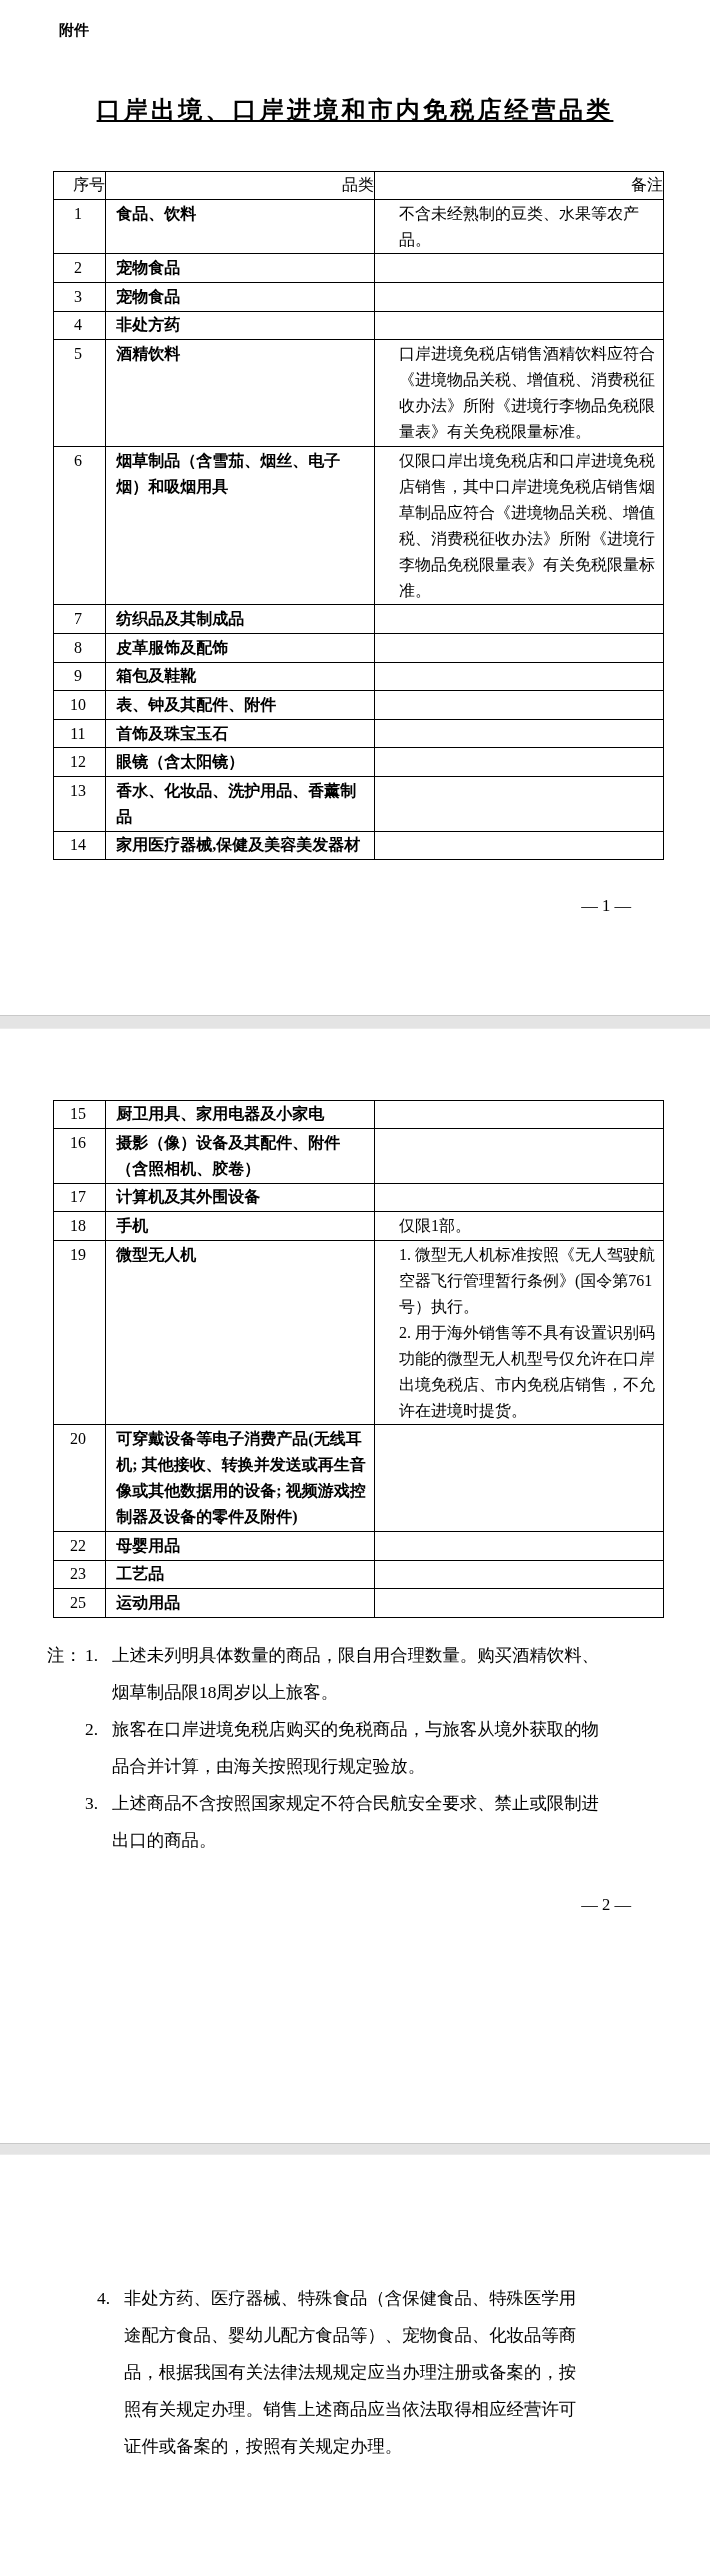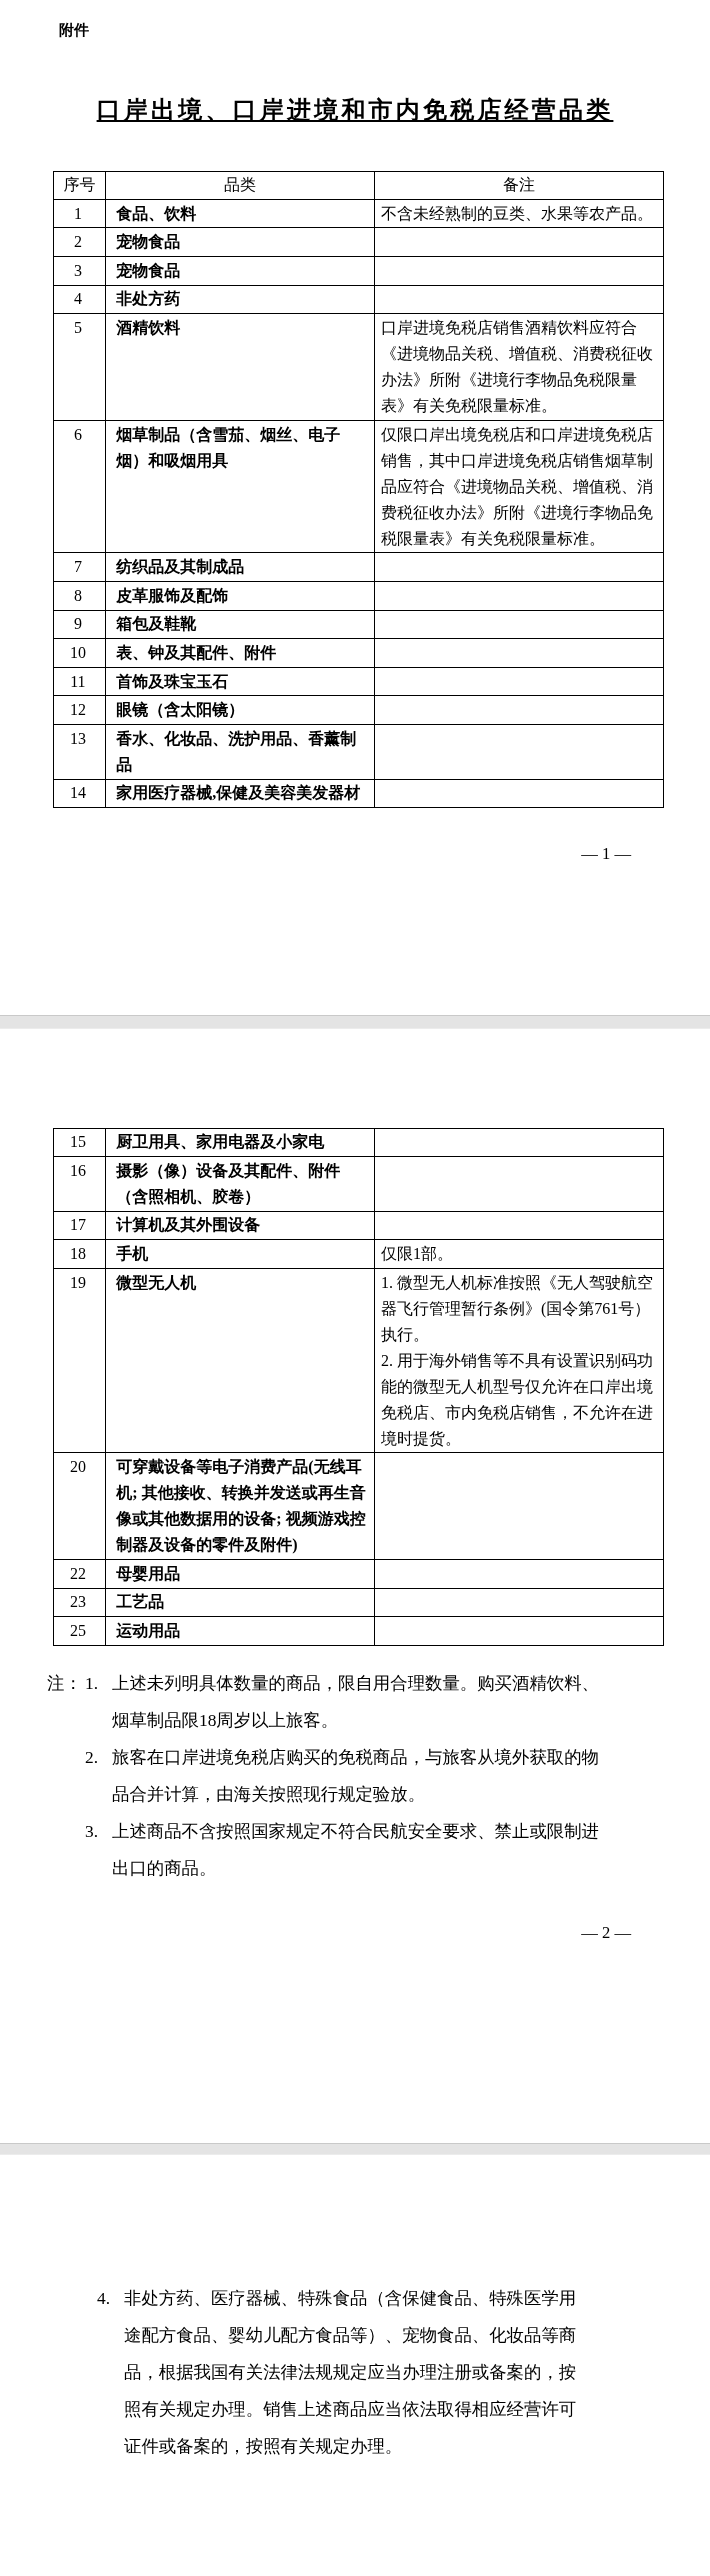"序号" .goods th { text-align: center -> right }
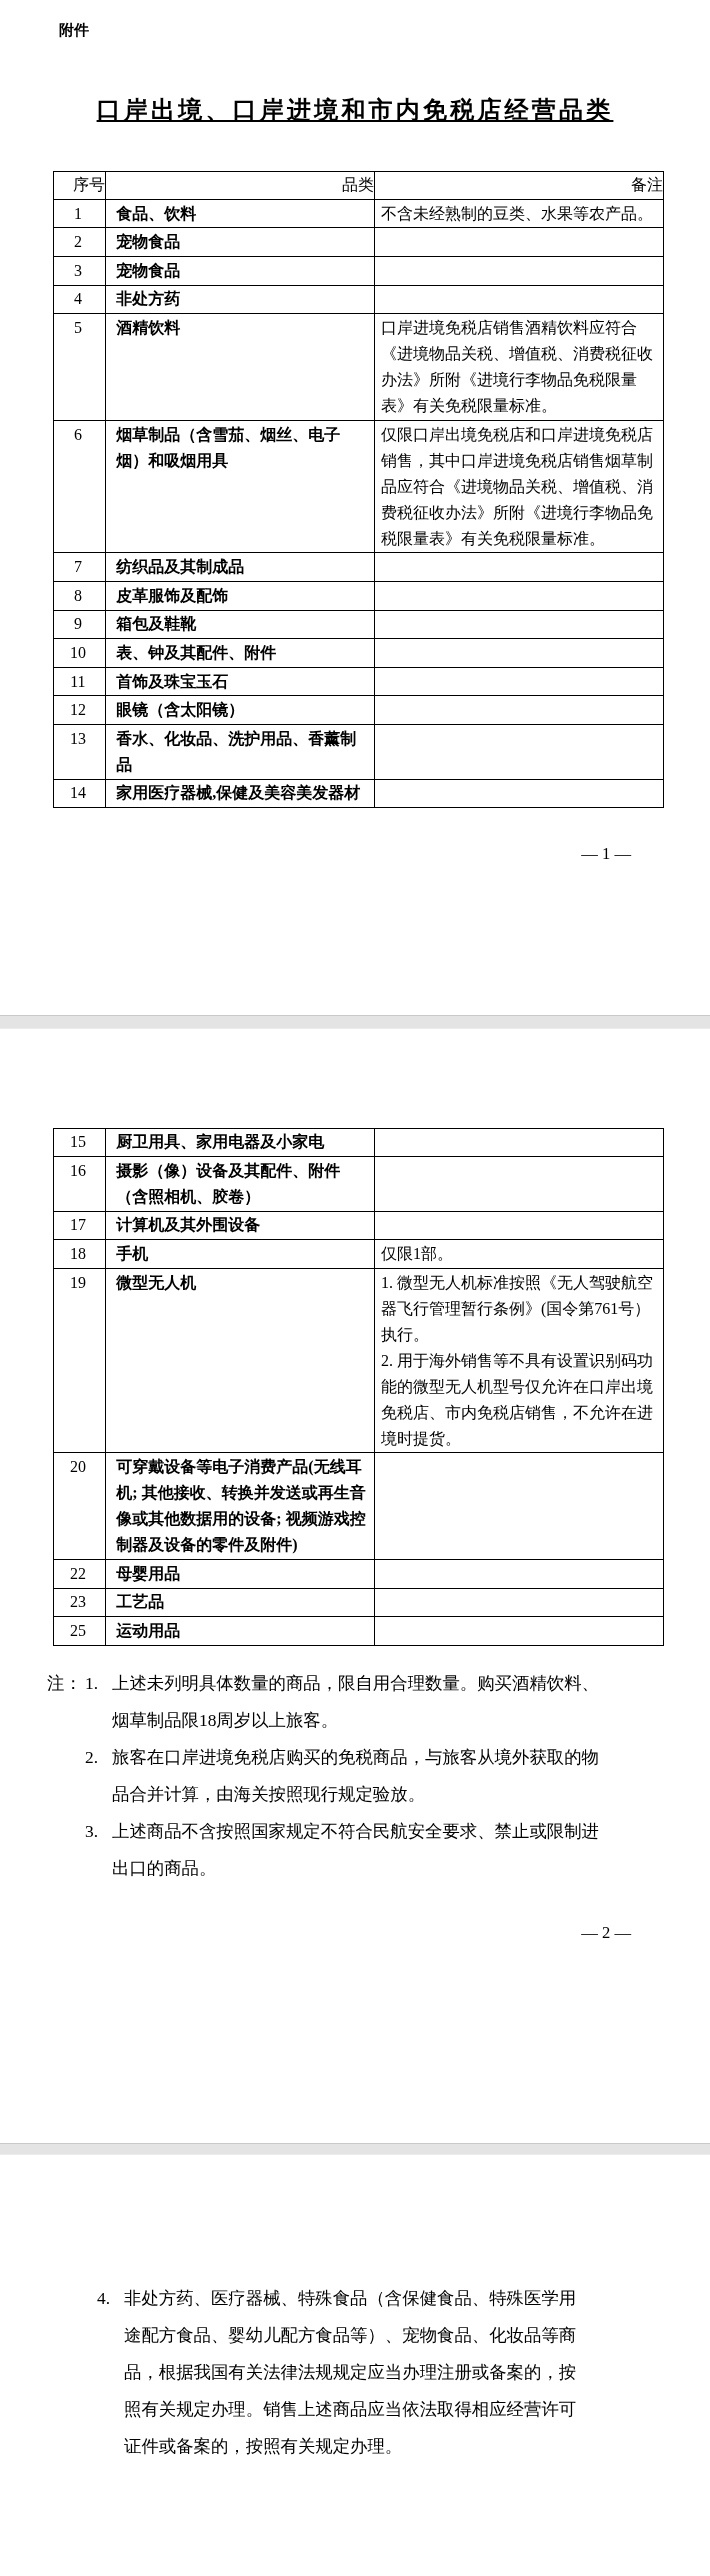"不含未经熟制的豆类、水果等农产品。" td.c-rem { padding-left: 6px -> 24px }
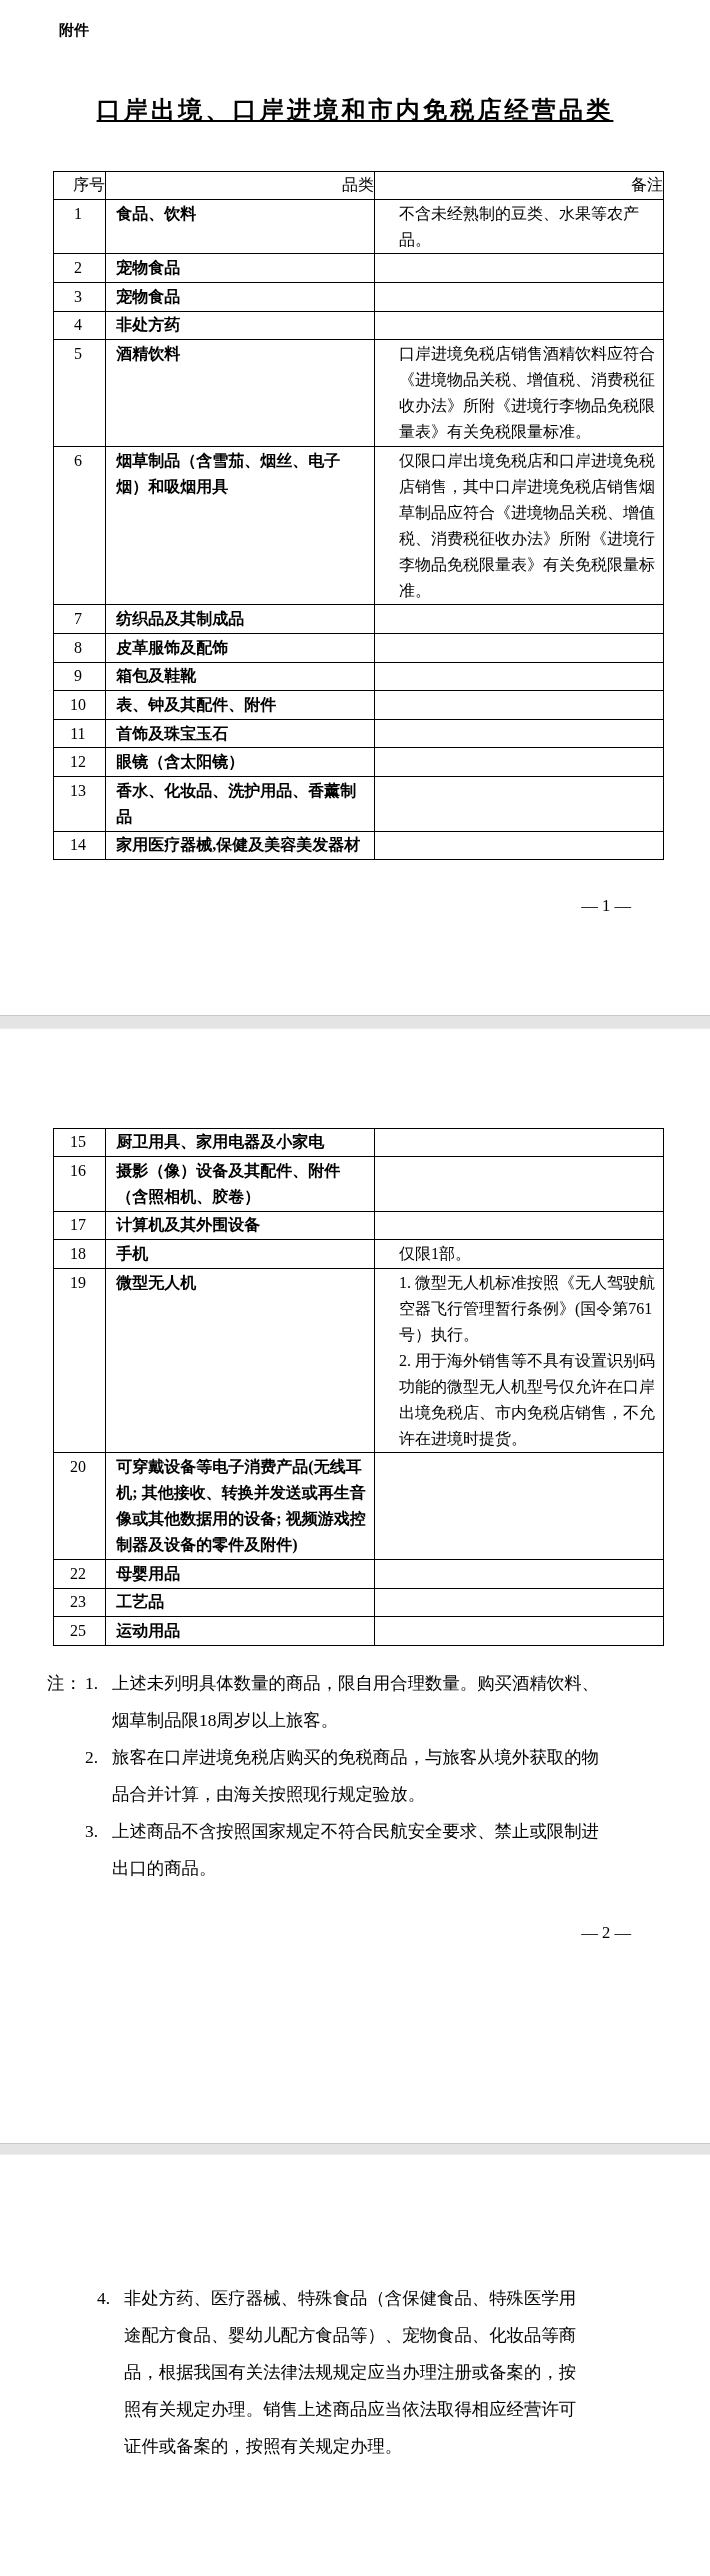"15" table.goods-p2 { margin-top: 99px -> 71px }
